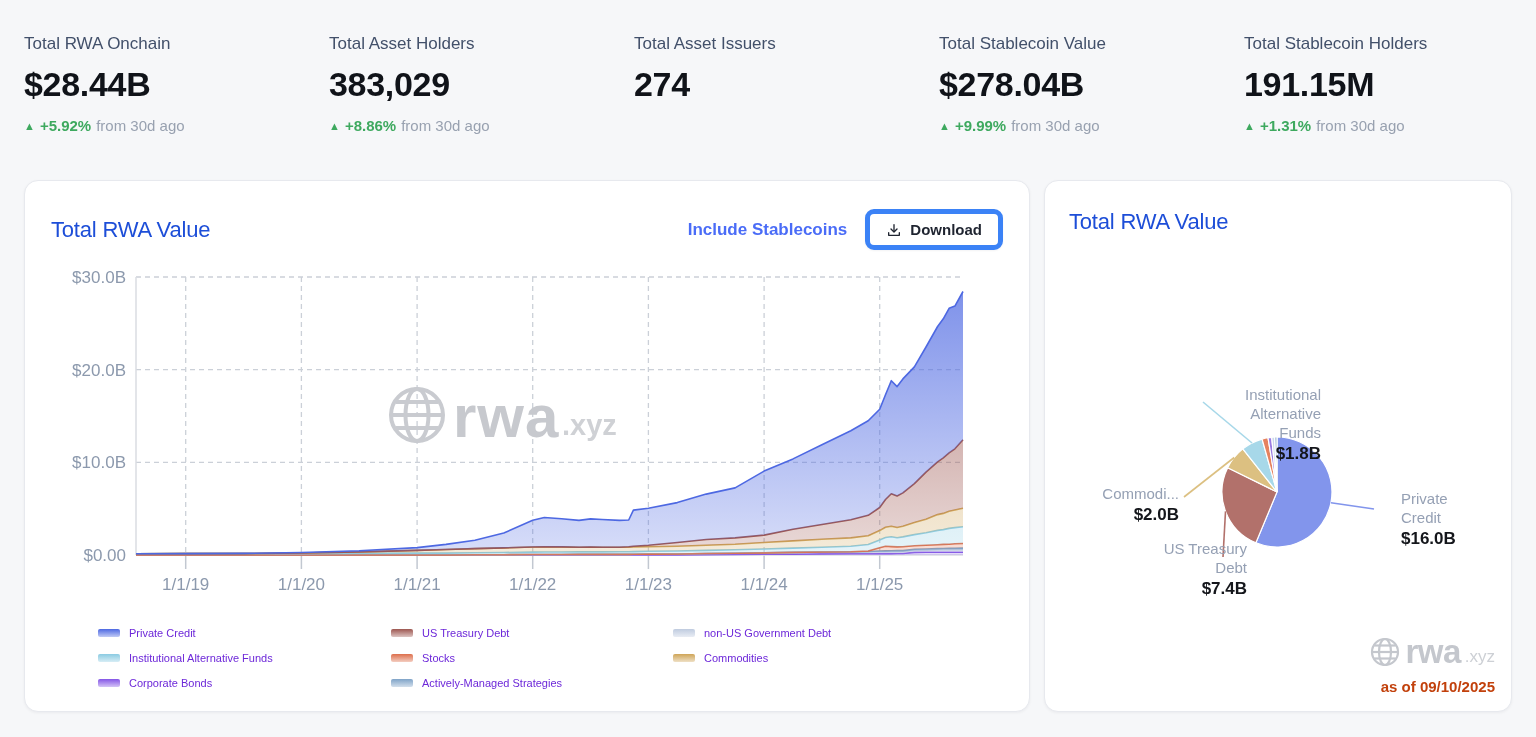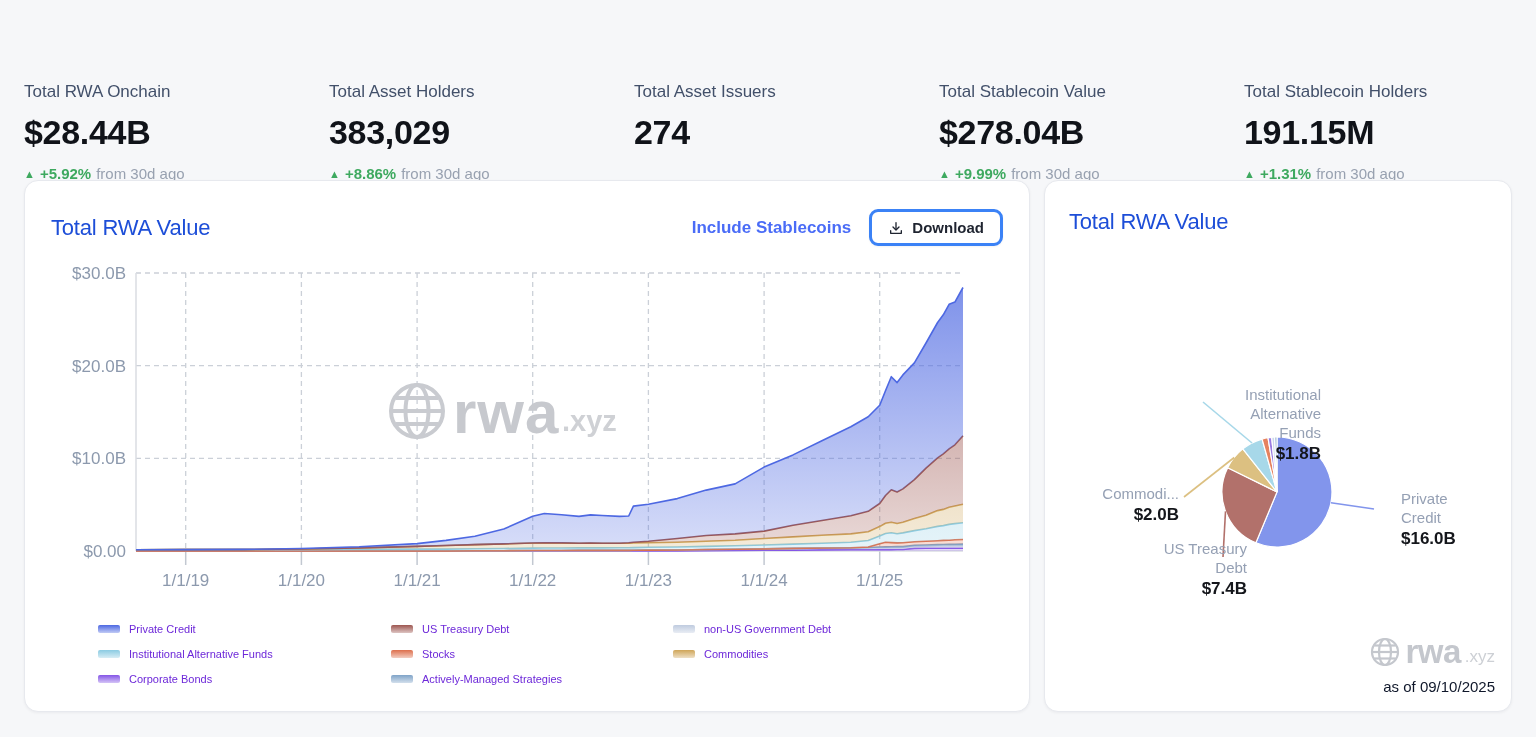"Total RWA Onchain" .stat { margin-top: 48px -> none }
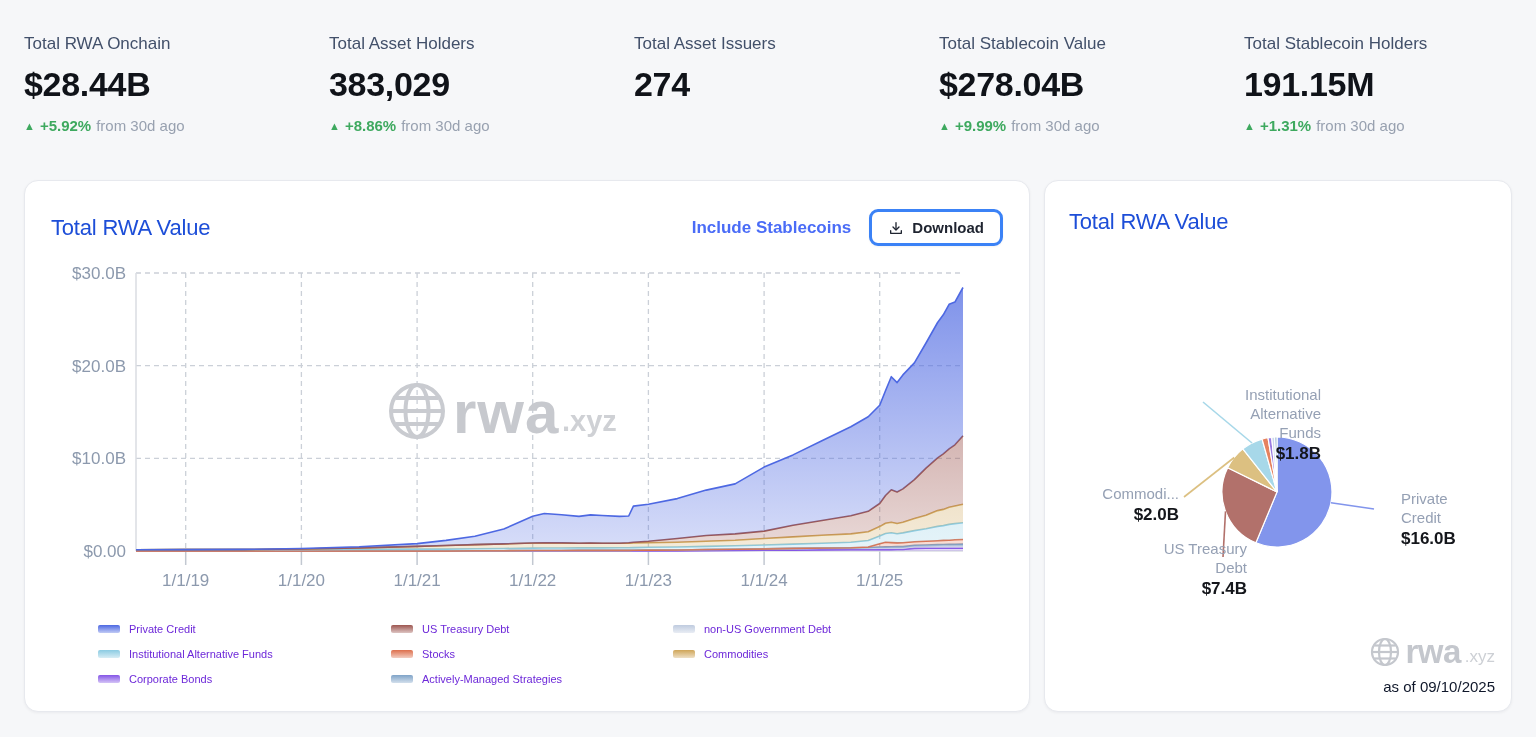"Download" .download-btn { border: 3px solid #3b82f6 -> 5px solid #3b82f6 }
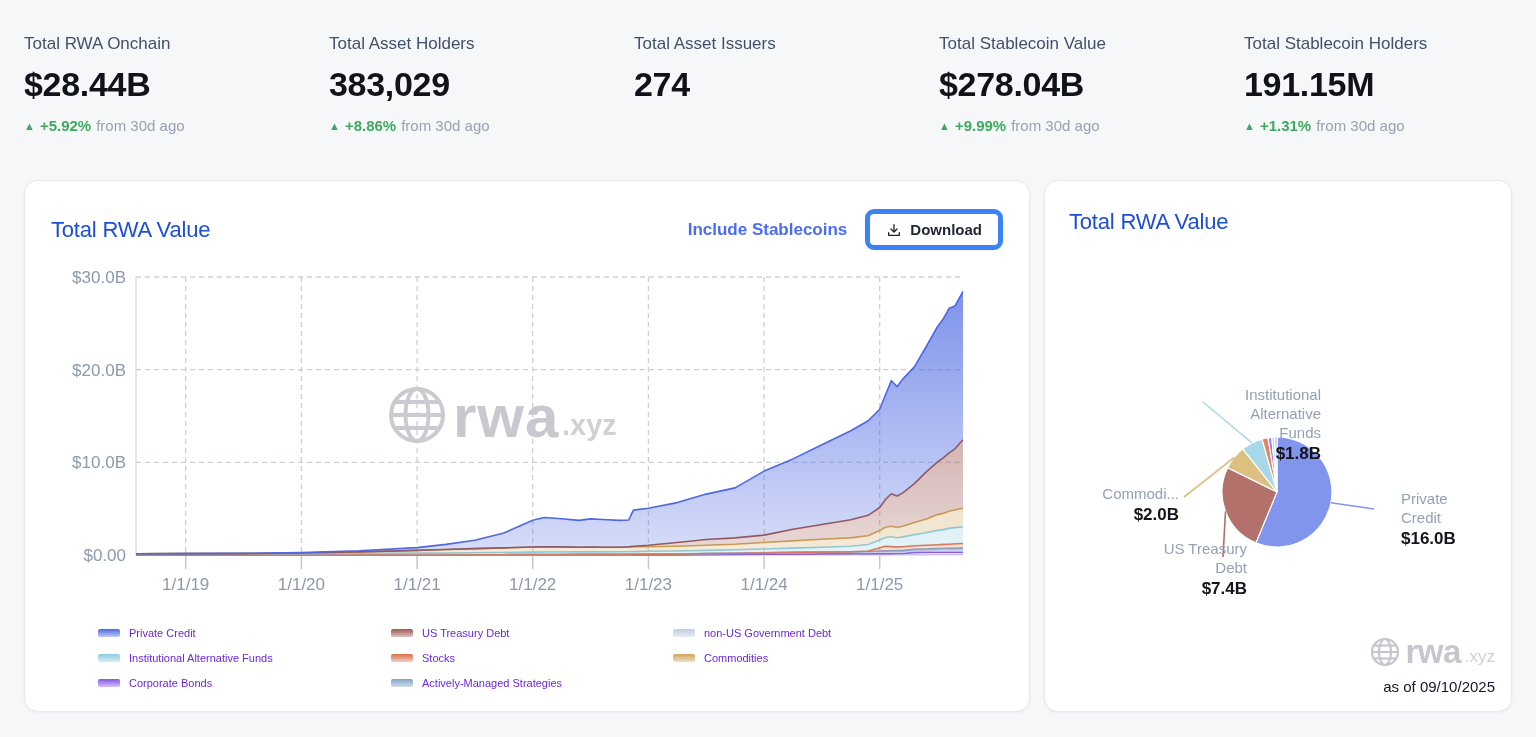"as of 09/10/2025" .as-of { color: #0f172a -> #c2410c; font-weight: none -> bold }
